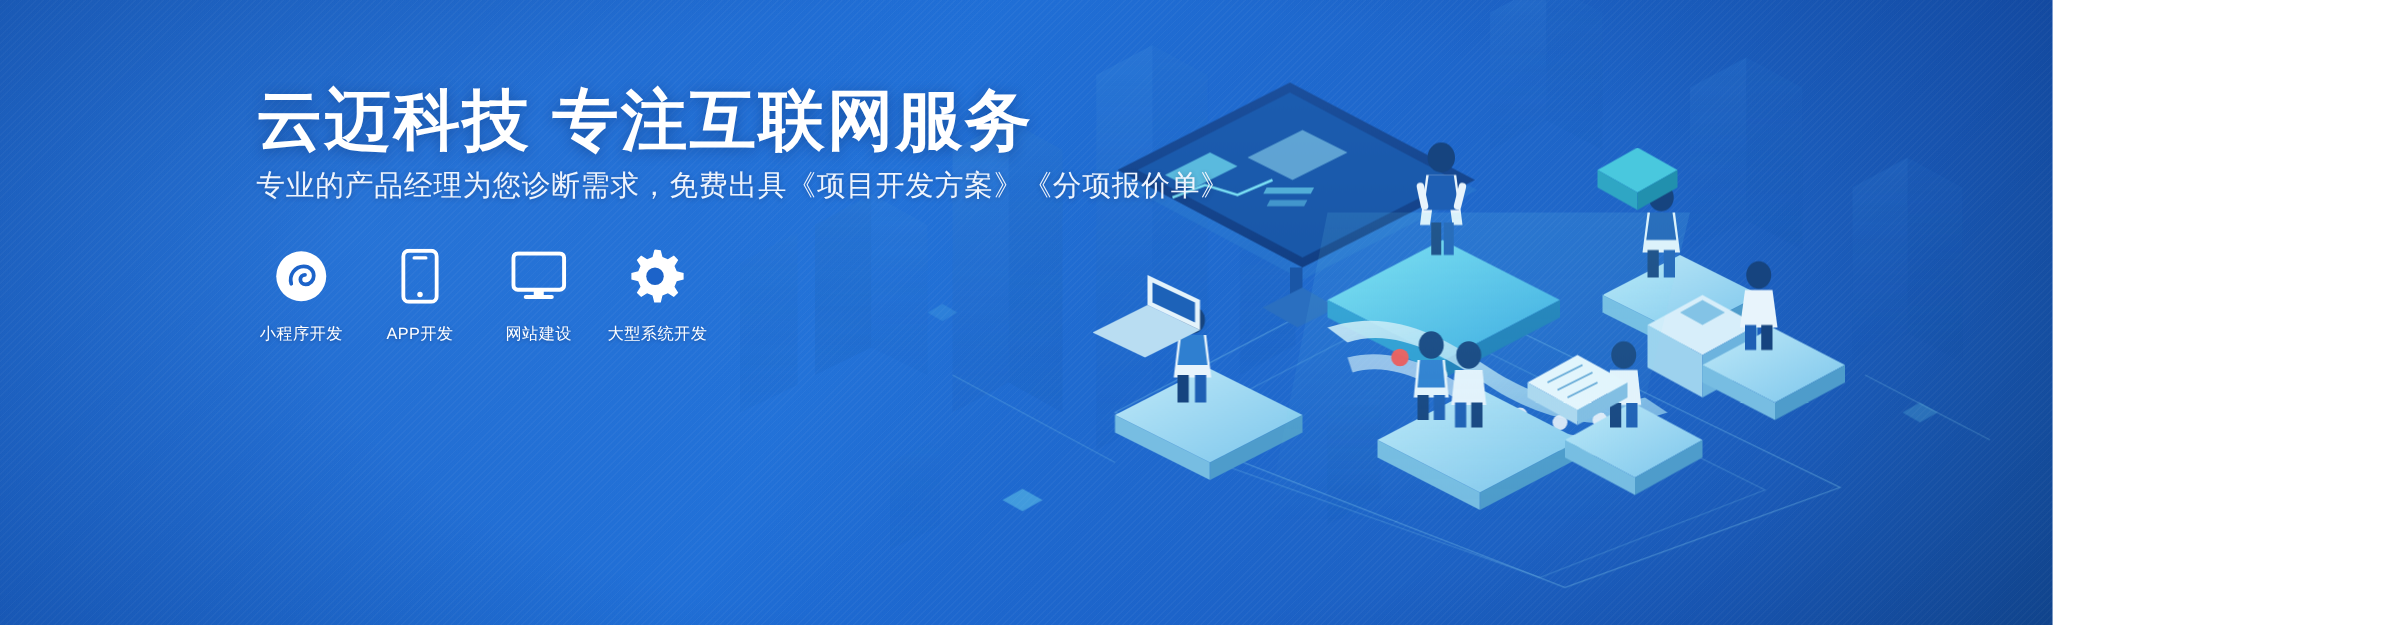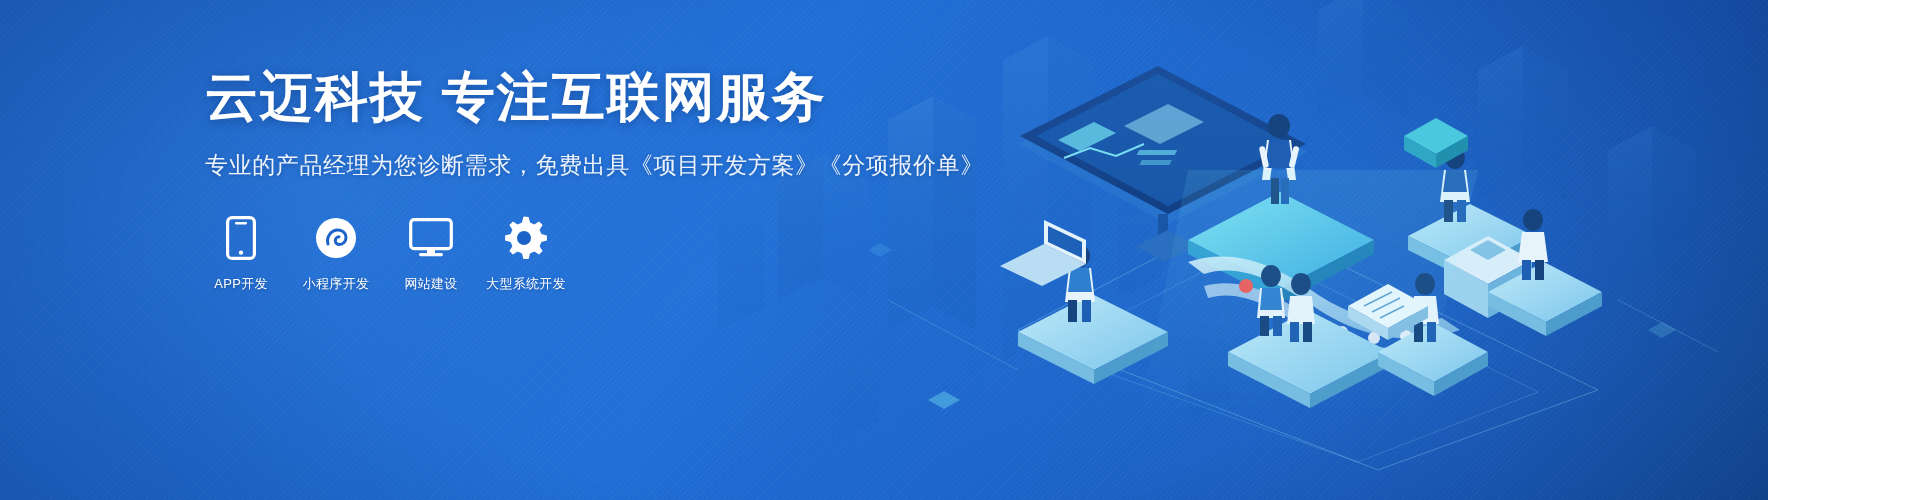"云迈科技 专注互联网服务" .banner { width: 1768px -> 1642px }
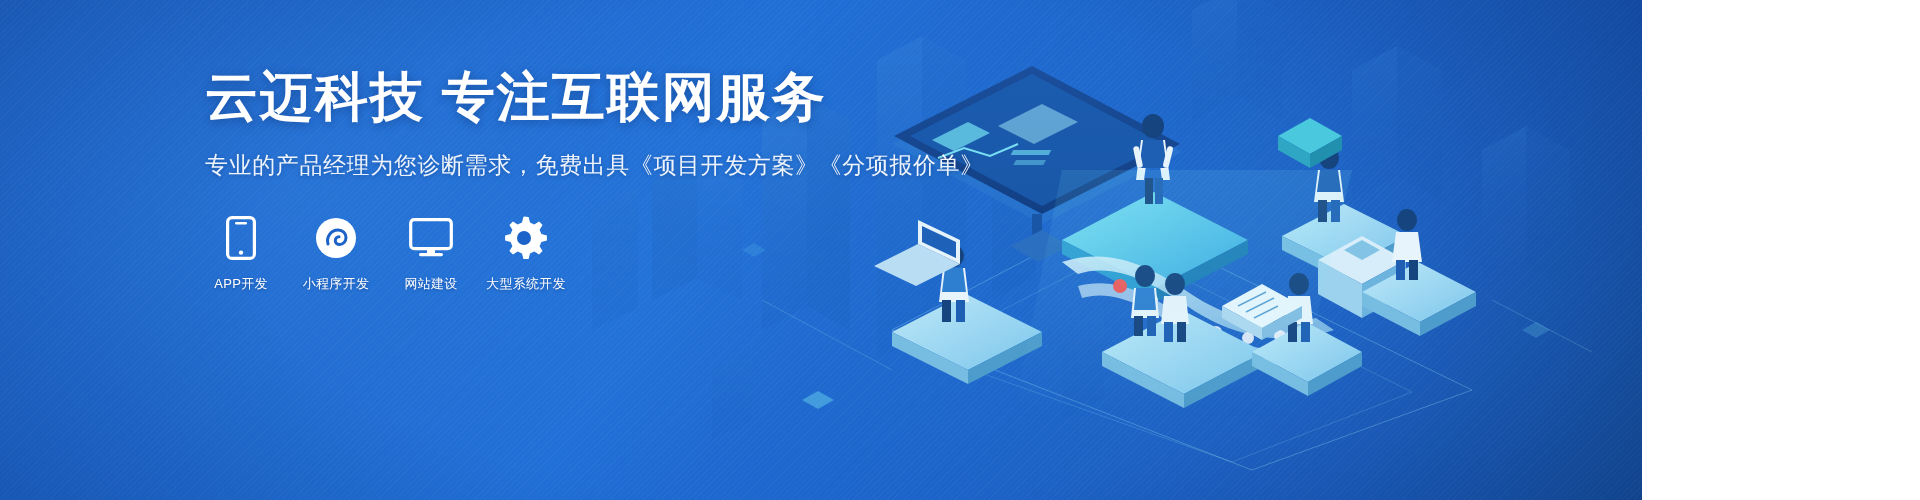"专业的产品经理为您诊断需求，免费出具《项目开发方案》《分项报价单》" .sub { margin-top: 18px -> 1px }
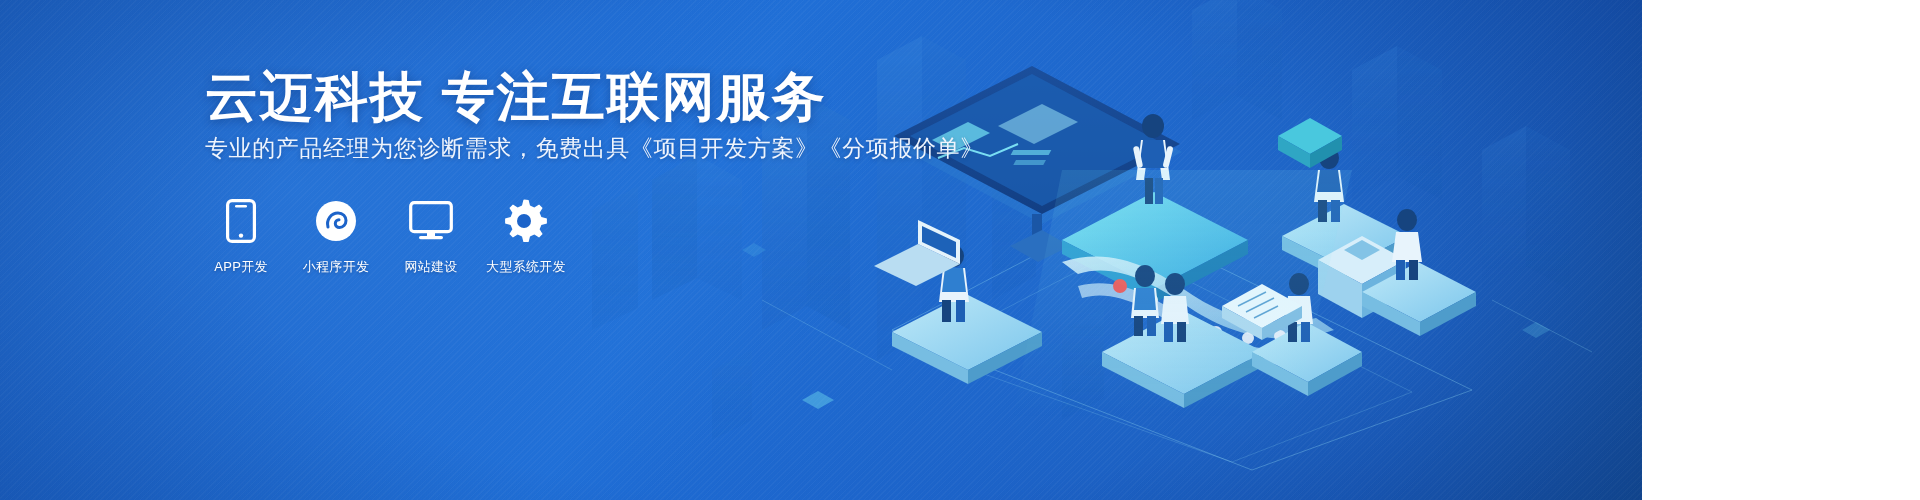"APP开发" div.icon-item { order: before "小程序开发" -> after "小程序开发" }
